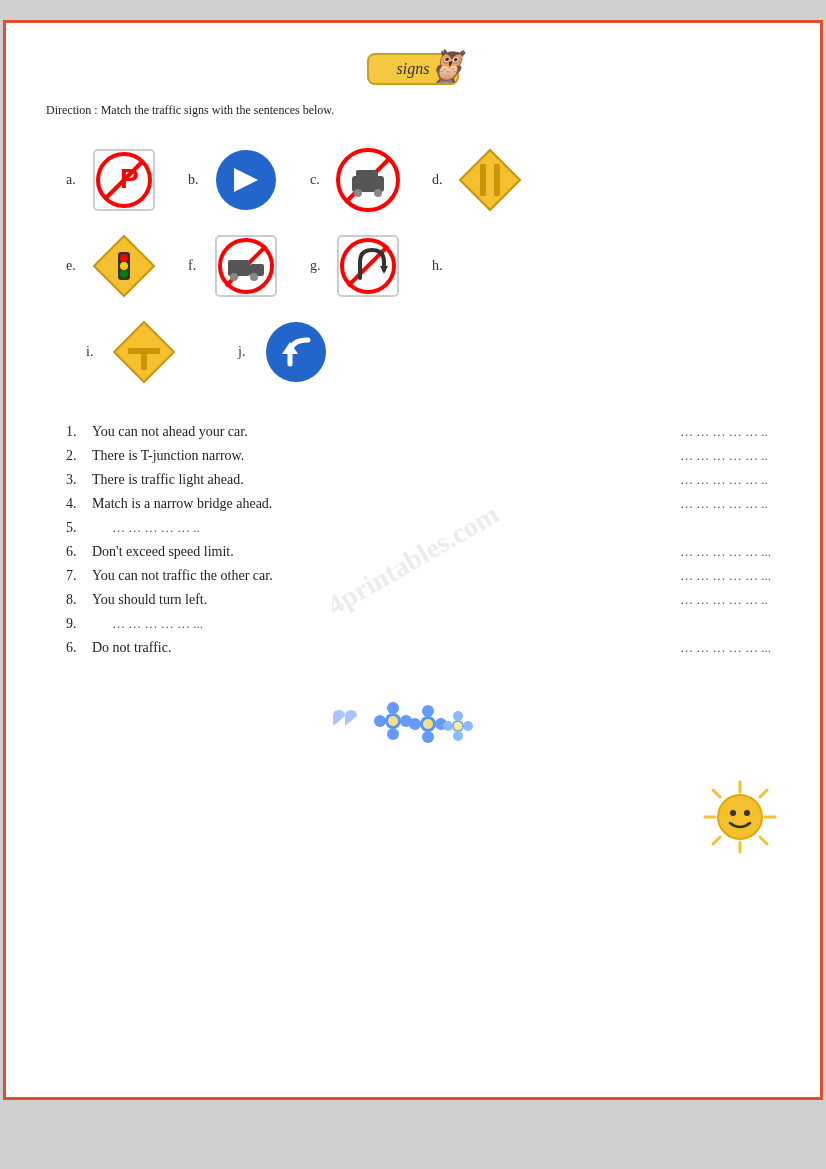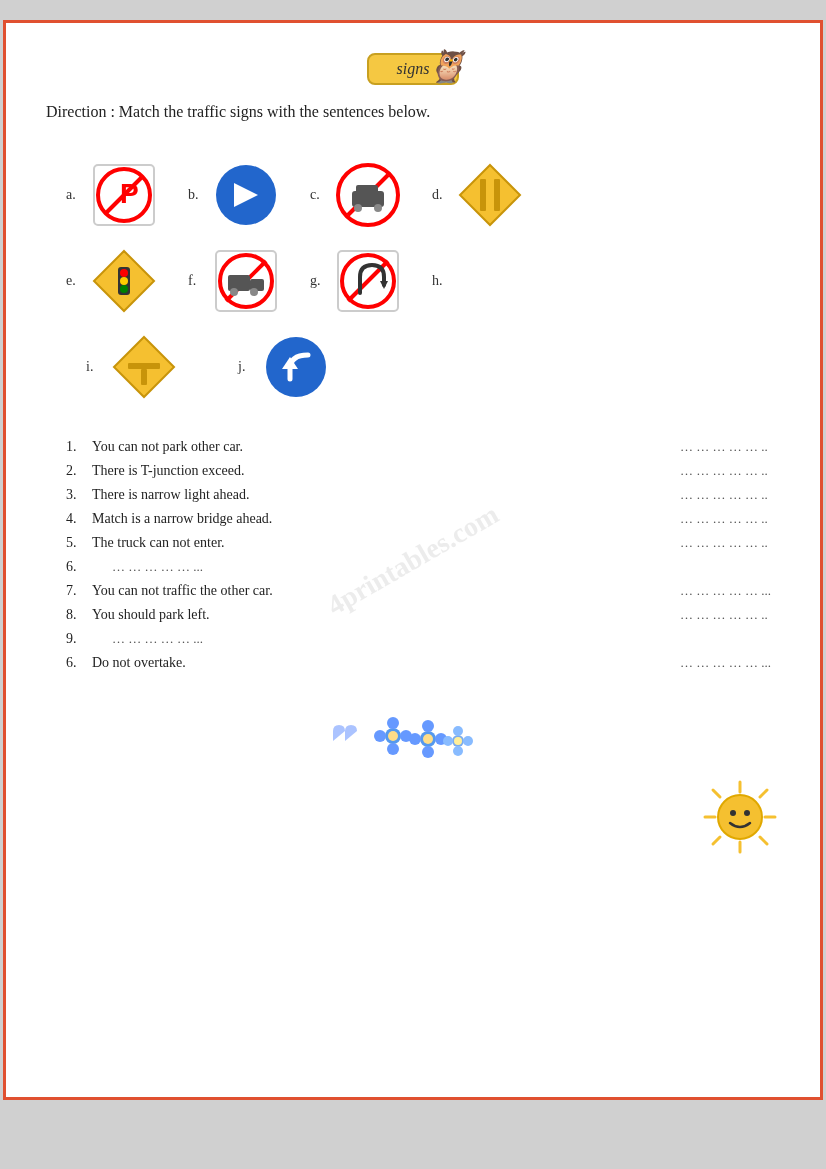"Direction : Match the traffic" .direction { font-size: 16px -> 12px; margin-bottom: 40px -> 28px }
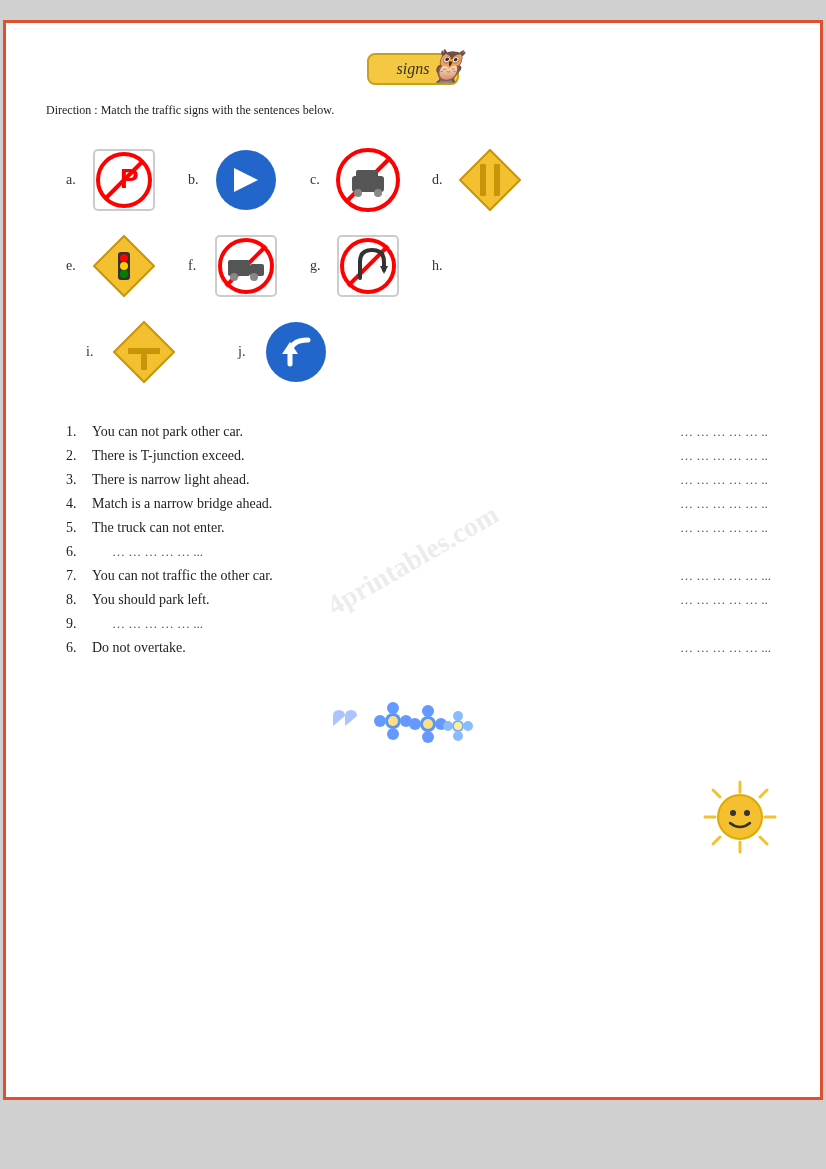"You can not park other" span.sentence-text { text: park other -> ahead your }
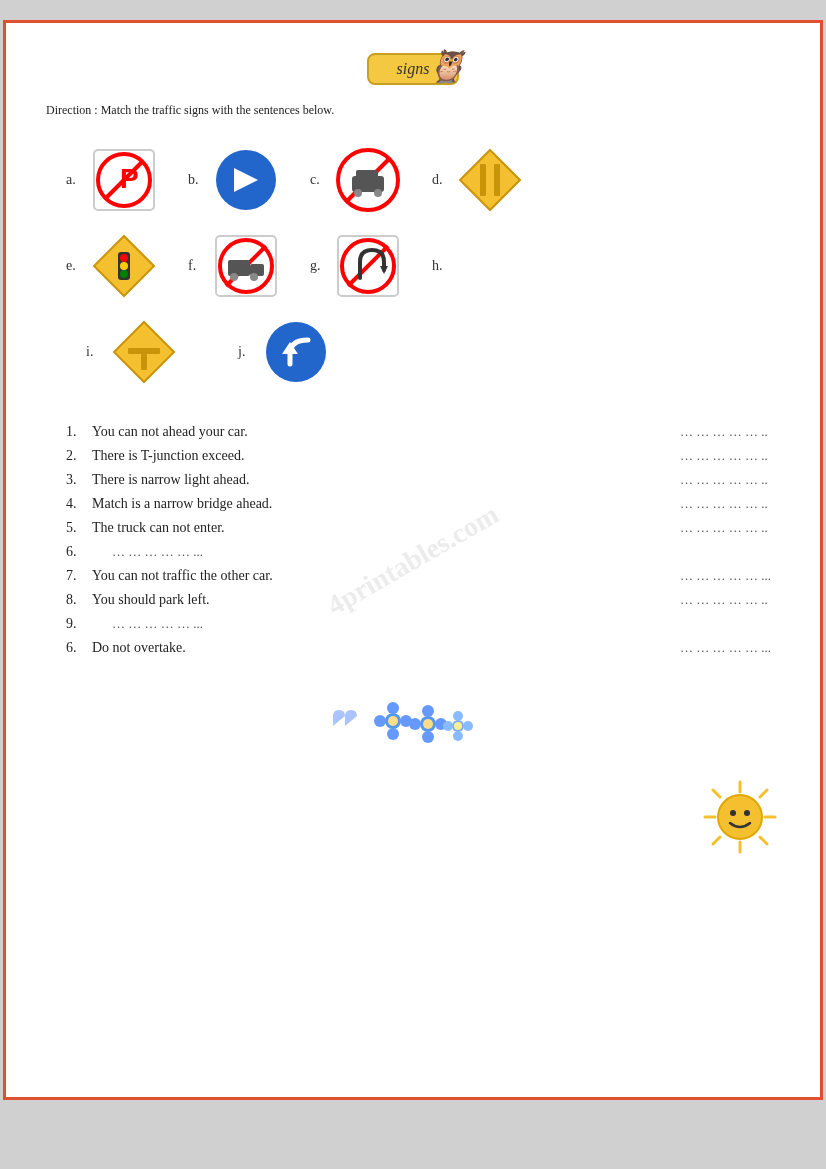"There is T-junction exceed." span.sentence-text { text: exceed -> narrow }
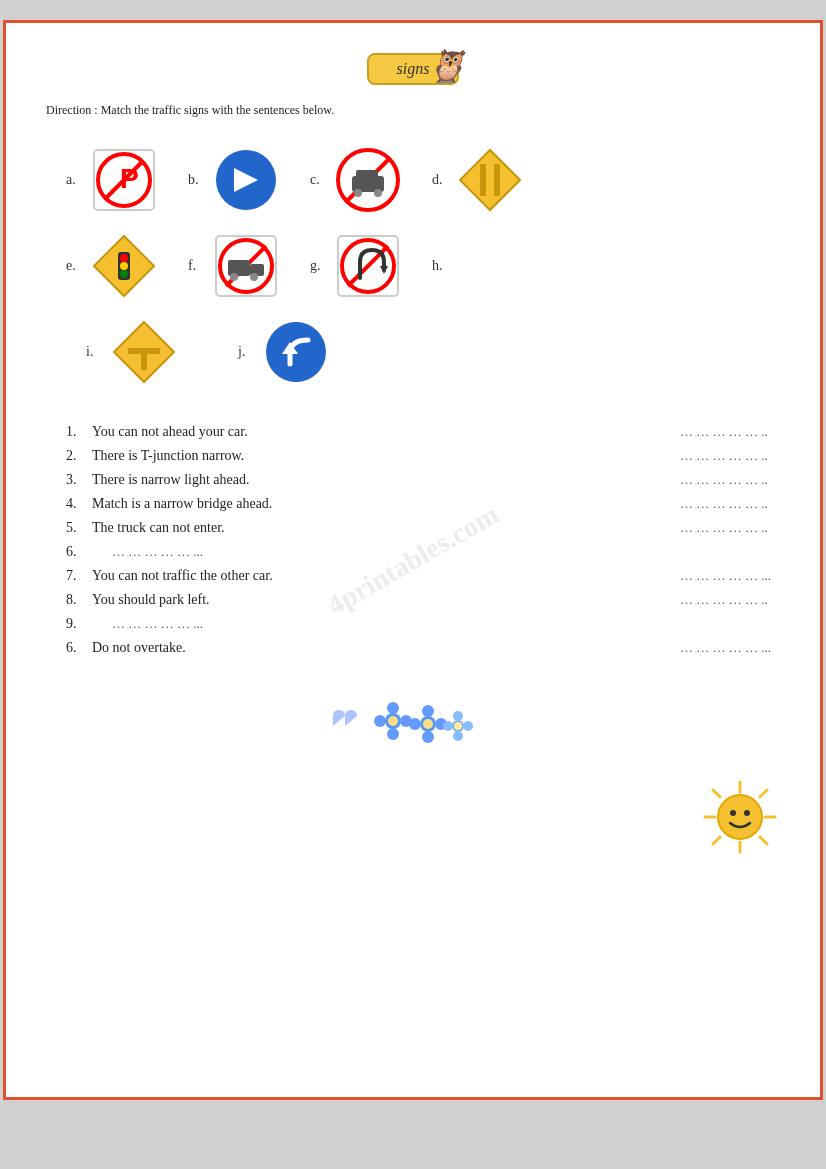"There is narrow light ahead." span.sentence-text { text: narrow -> traffic }
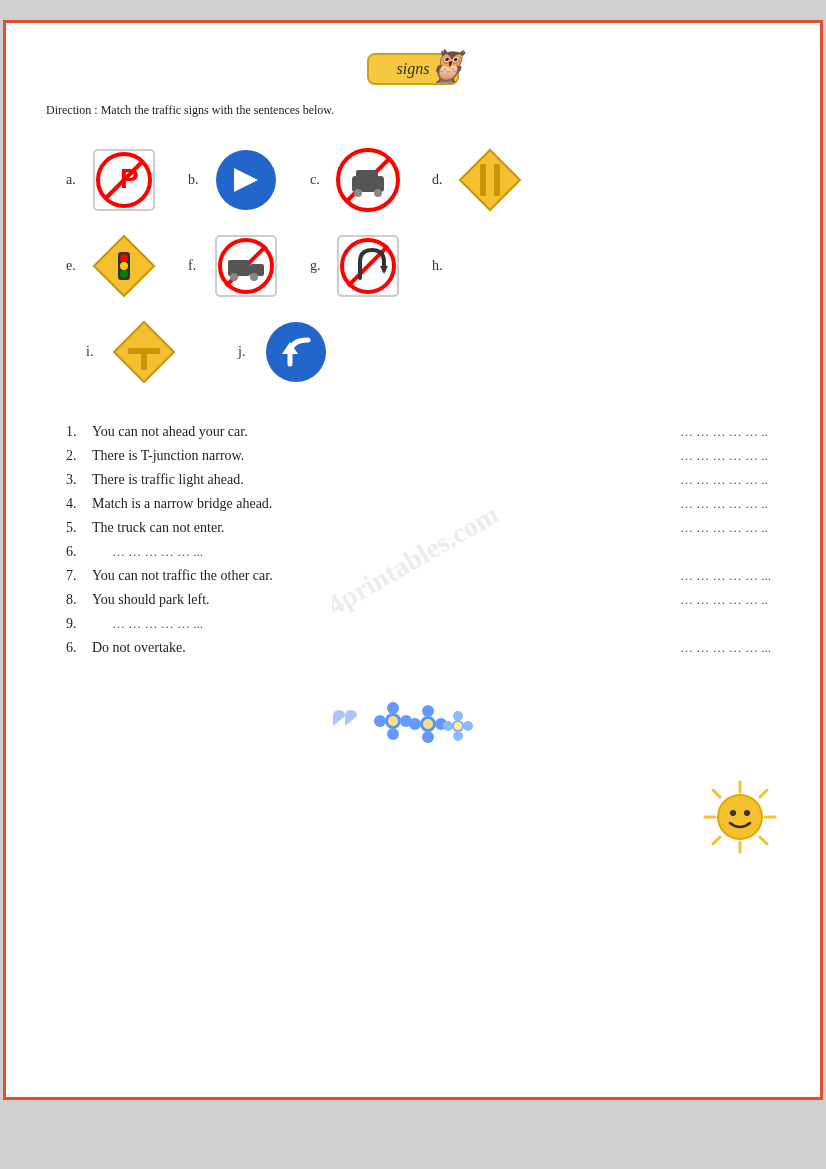"The truck can not enter." span.sentence-text { html: <span>The truck can not enter.</span> -> none }
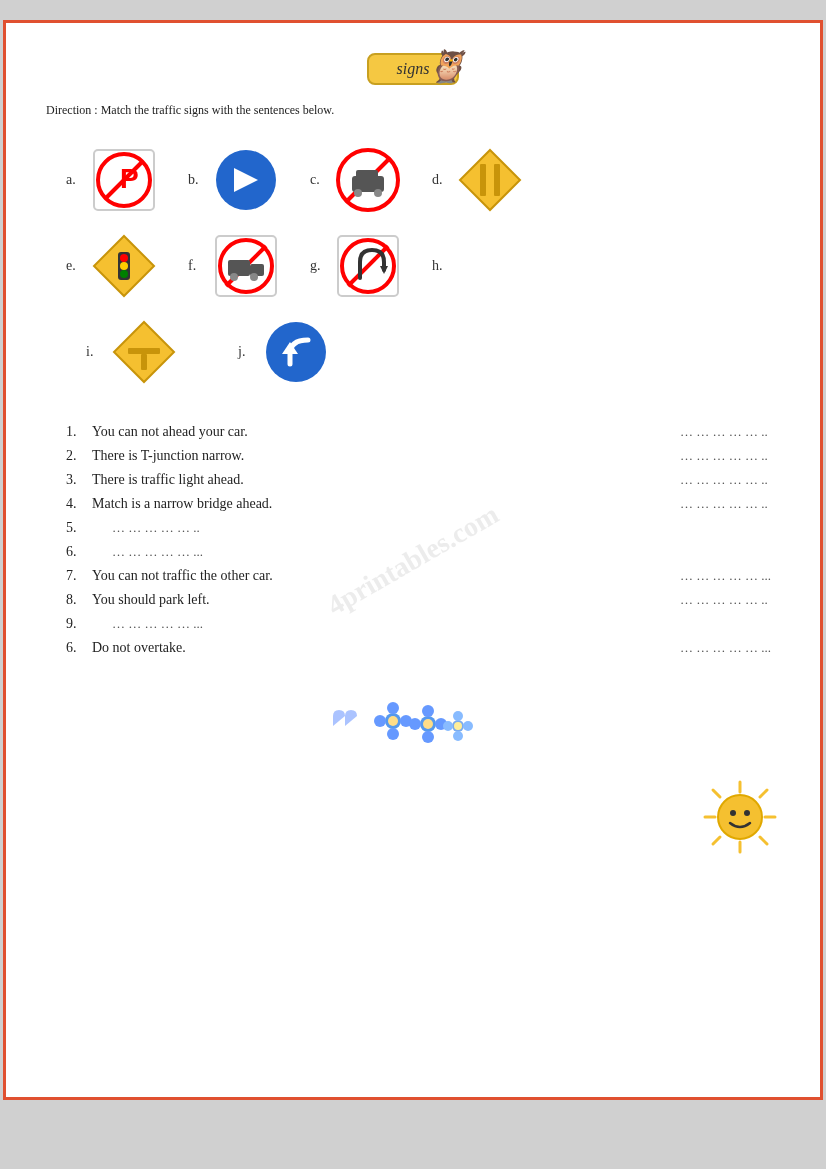"Don't exceed speed limit." span.sentence-text { html: none -> <span> Don't exceed speed limit.</span> }
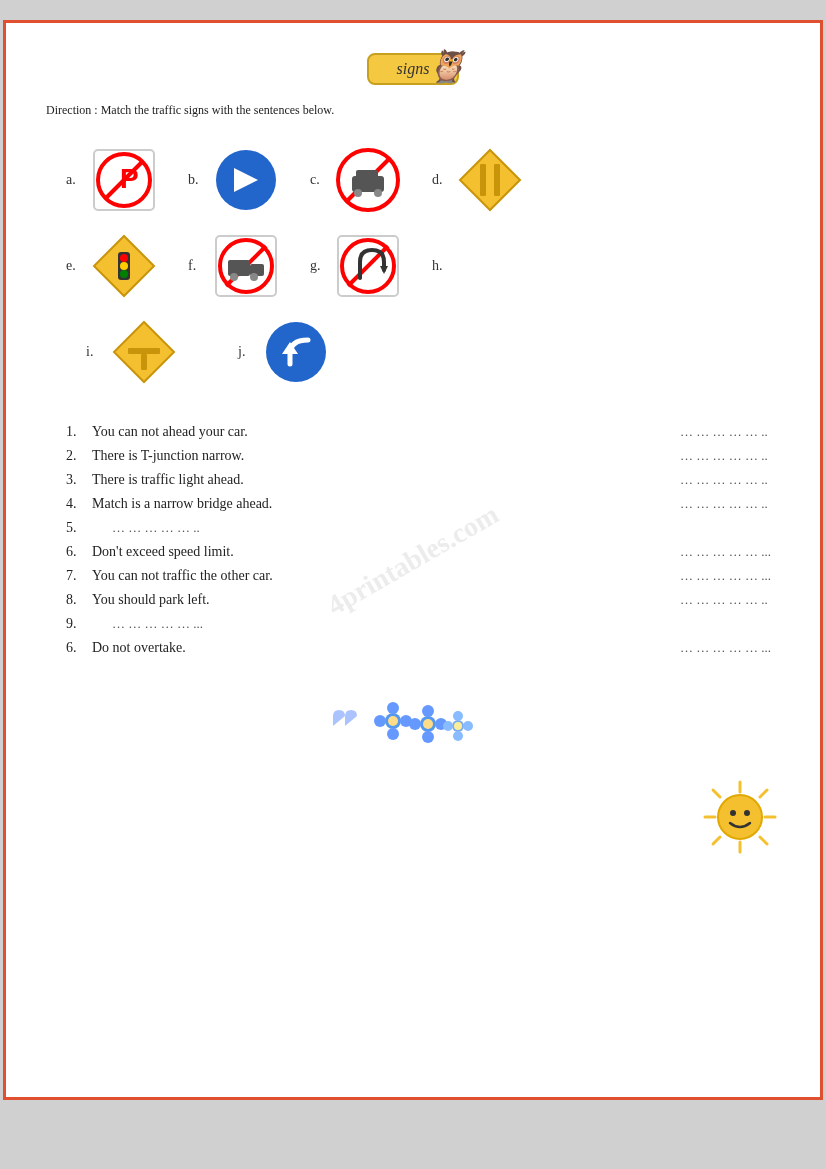"You should park left." span.sentence-text { text: park -> turn }
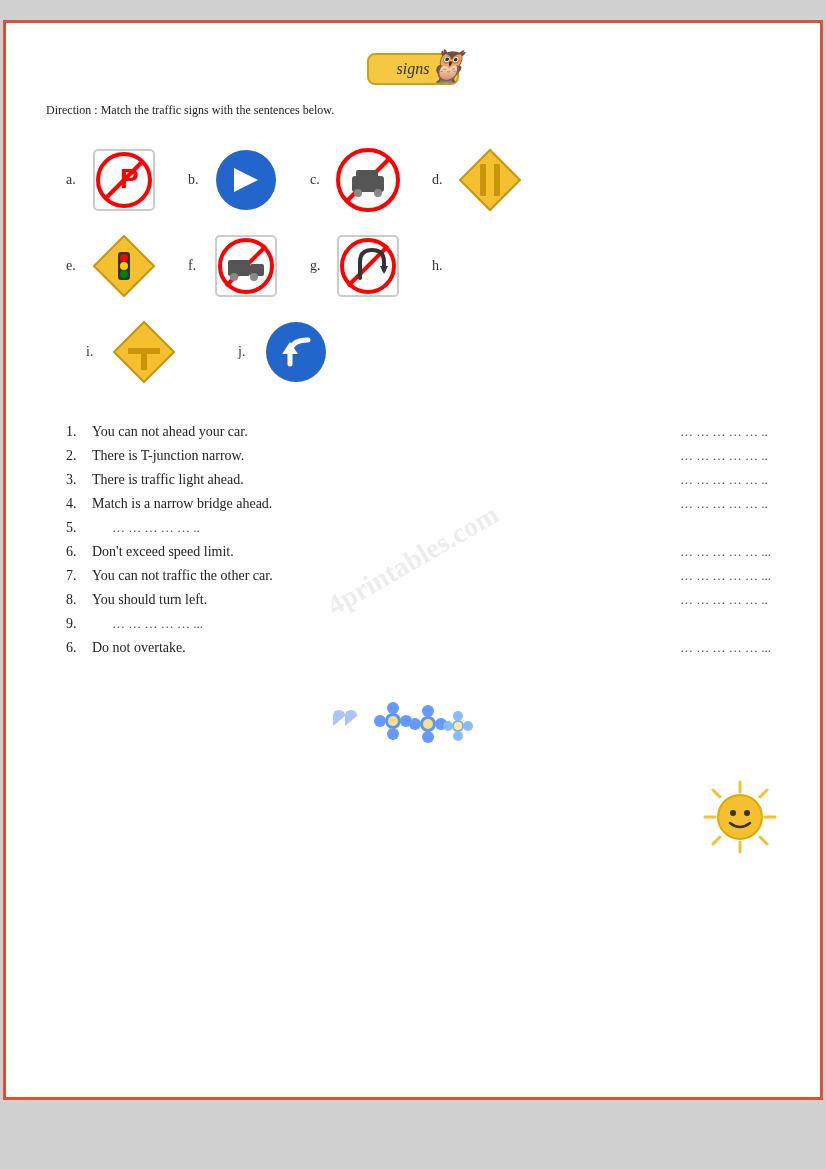"Do not overtake." span.sentence-text { text: overtake -> traffic }
